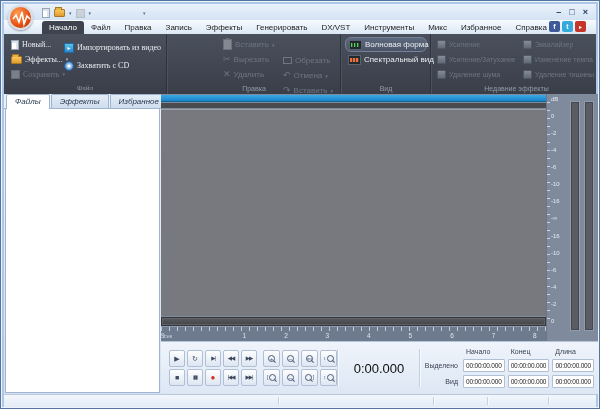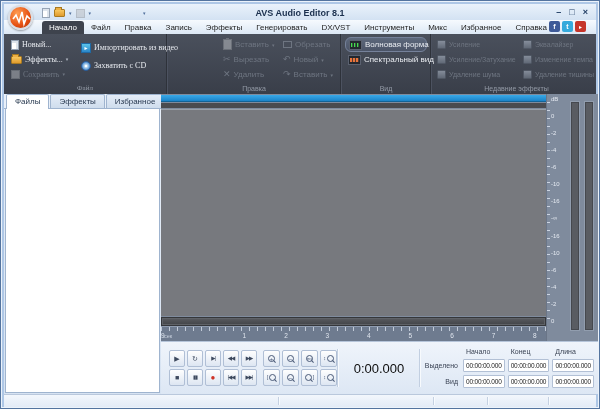"AVS Audio Editor 8.1" div.apptitle { html: <div>AVS Audio Editor 8.1</div> -> none }
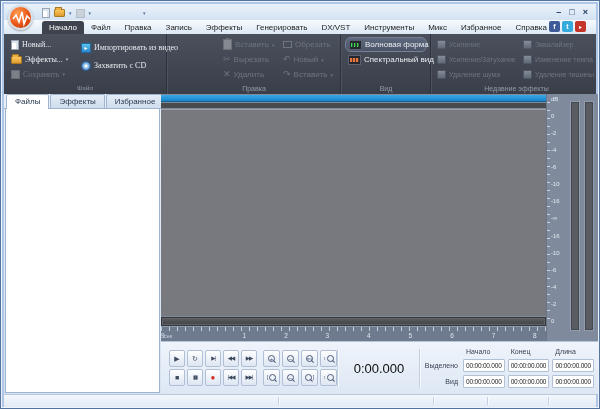"Импортировать из видео" div { left: 74px -> 57px }
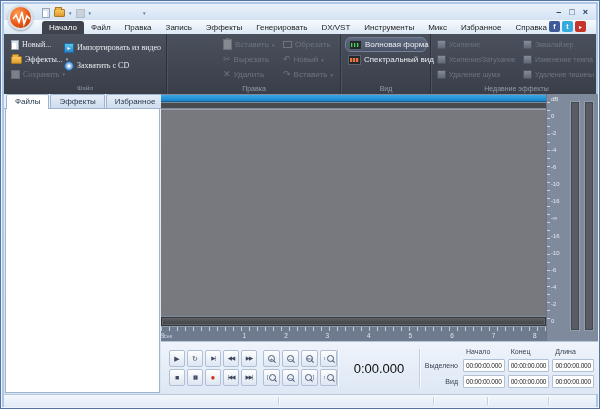"Обрезать" div { top: 3px -> 19px }
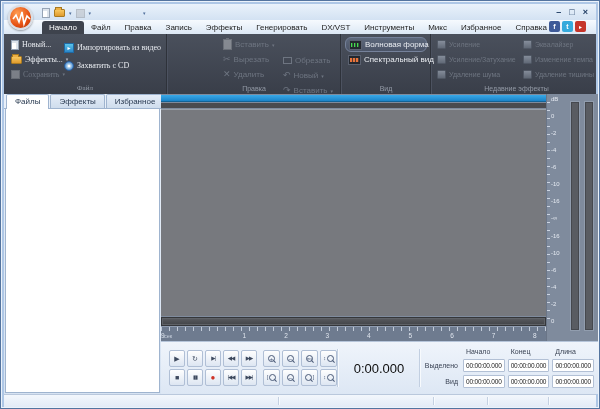"Новый" span { text: Новый -> Отмена }
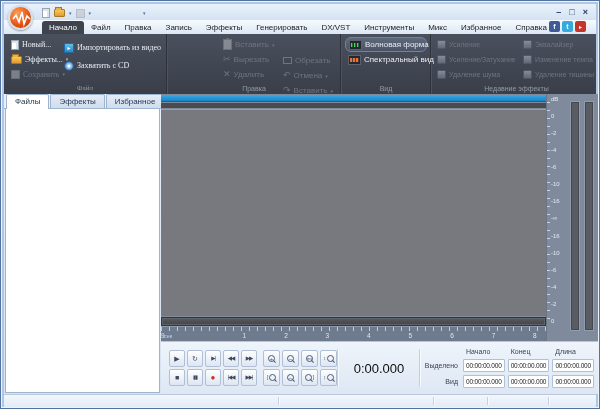"Файлы" .sidebar { font-style: none -> italic }
